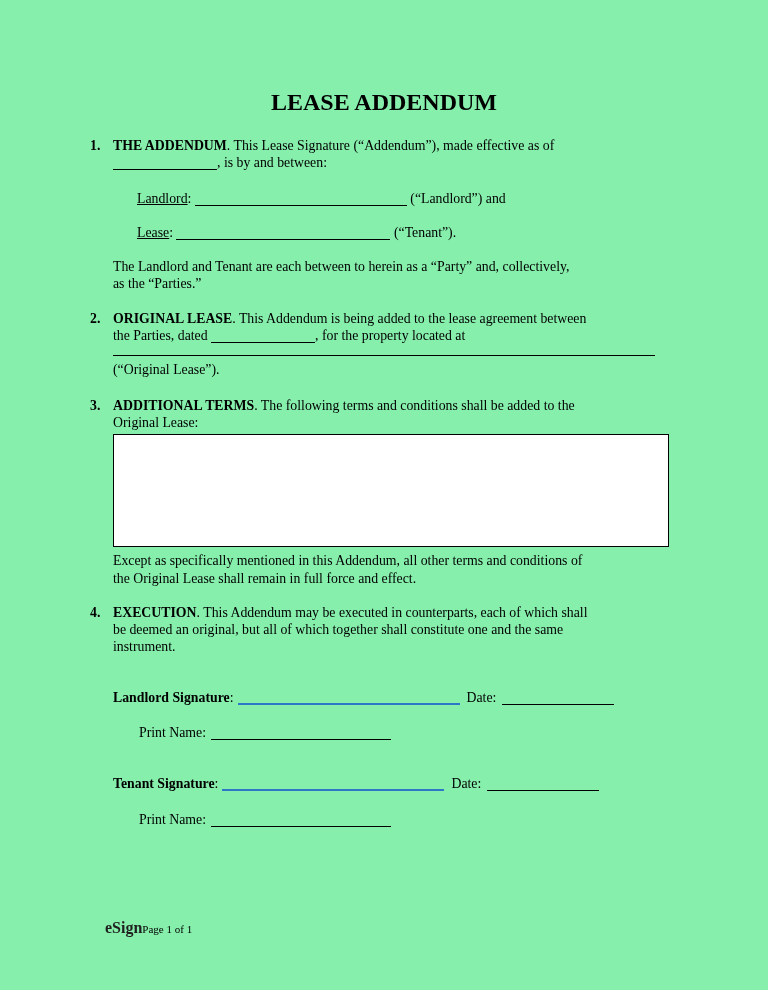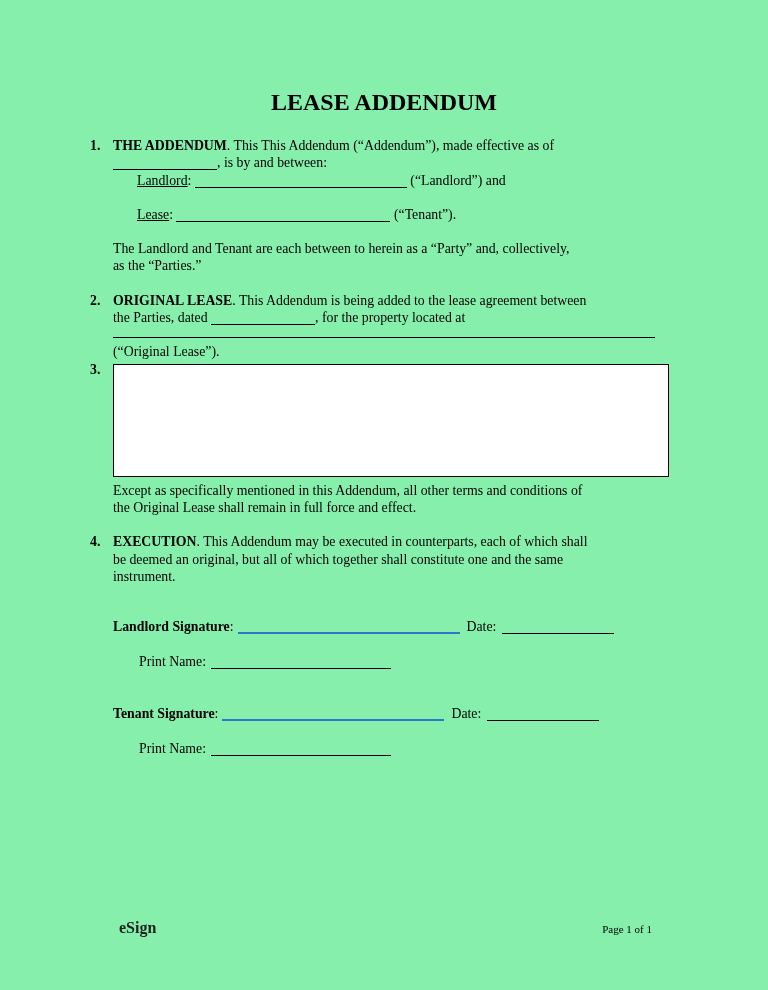". This This Addendum (“Addendum”)," span { text: This Addendum -> Lease Signature }
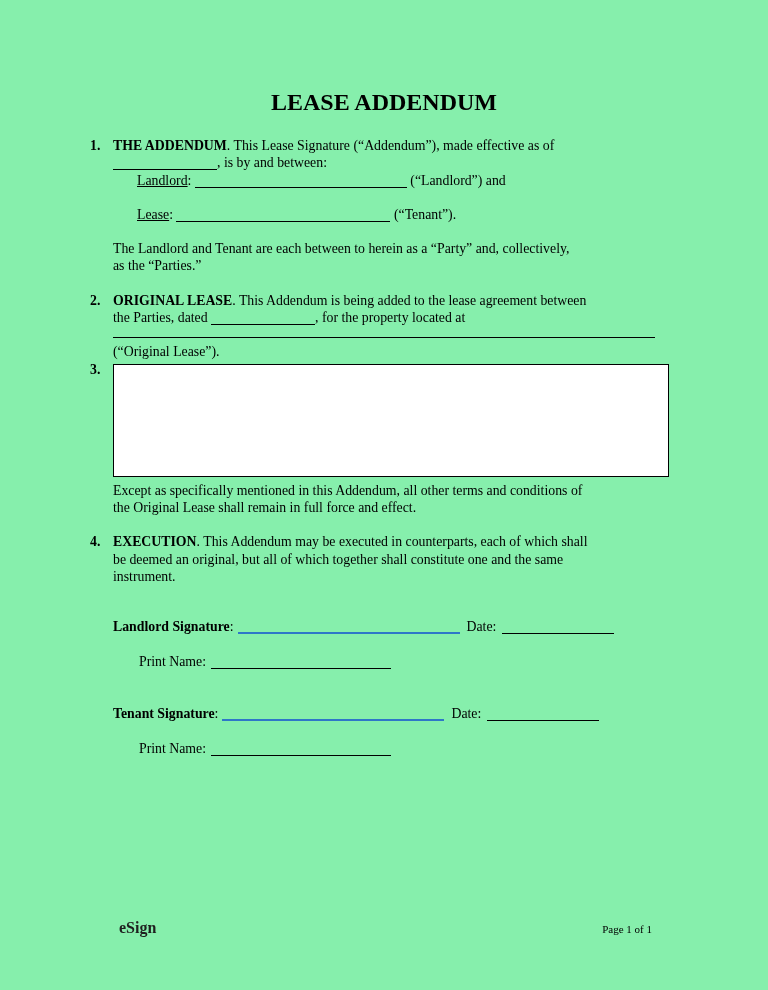"Landlord: (“Landlord”) and" .mt18 { margin-top: none -> 18px }
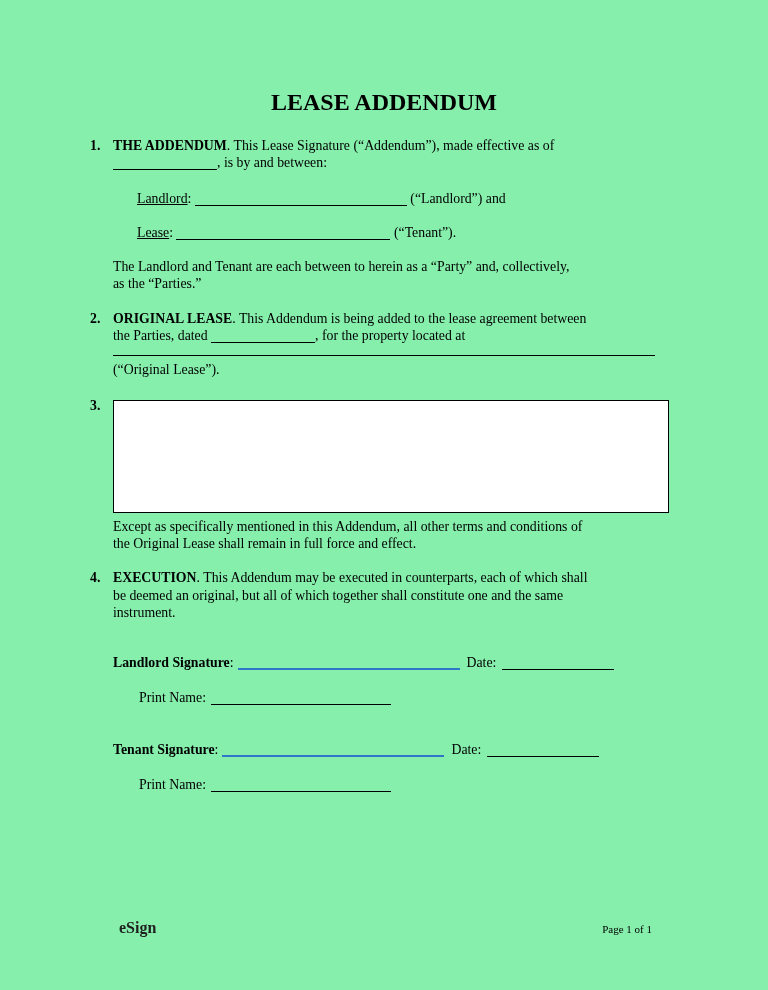"ADDITIONAL TERMS. The following terms" p.para { html: none -> <p><span>ADDITIONAL TERMS</span><span>. The following terms and conditions shall be added to the</span><br><span>Original Lease:</span></p> }
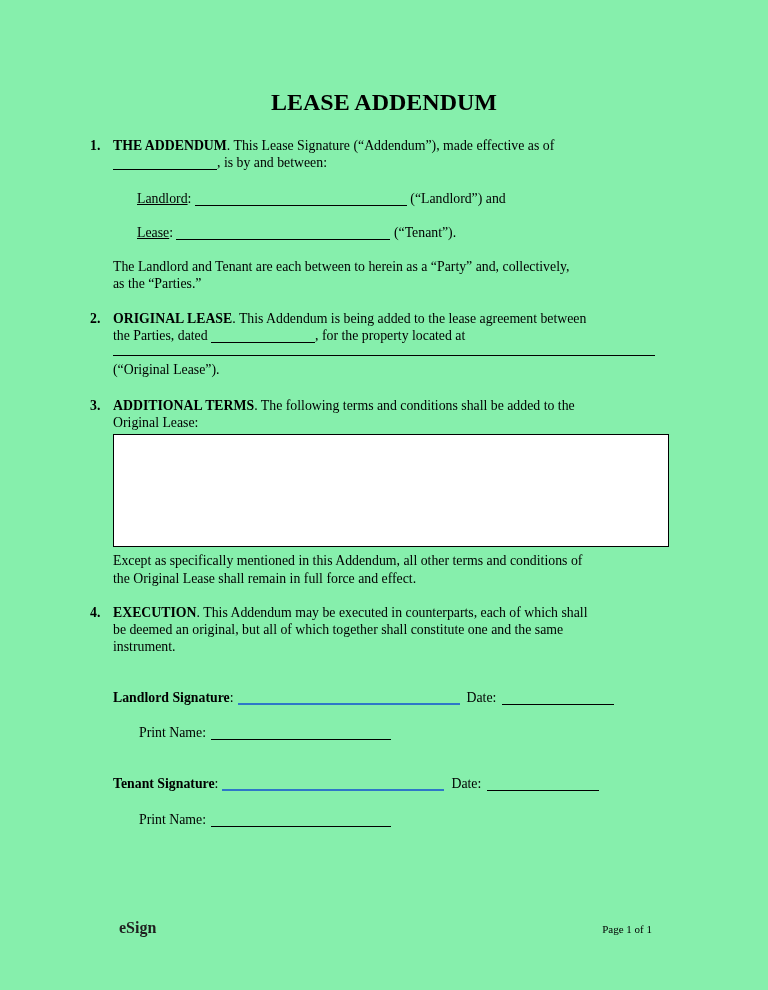"eSign" .footer { justify-content: space-between -> flex-start; left: 119px -> 105px }
